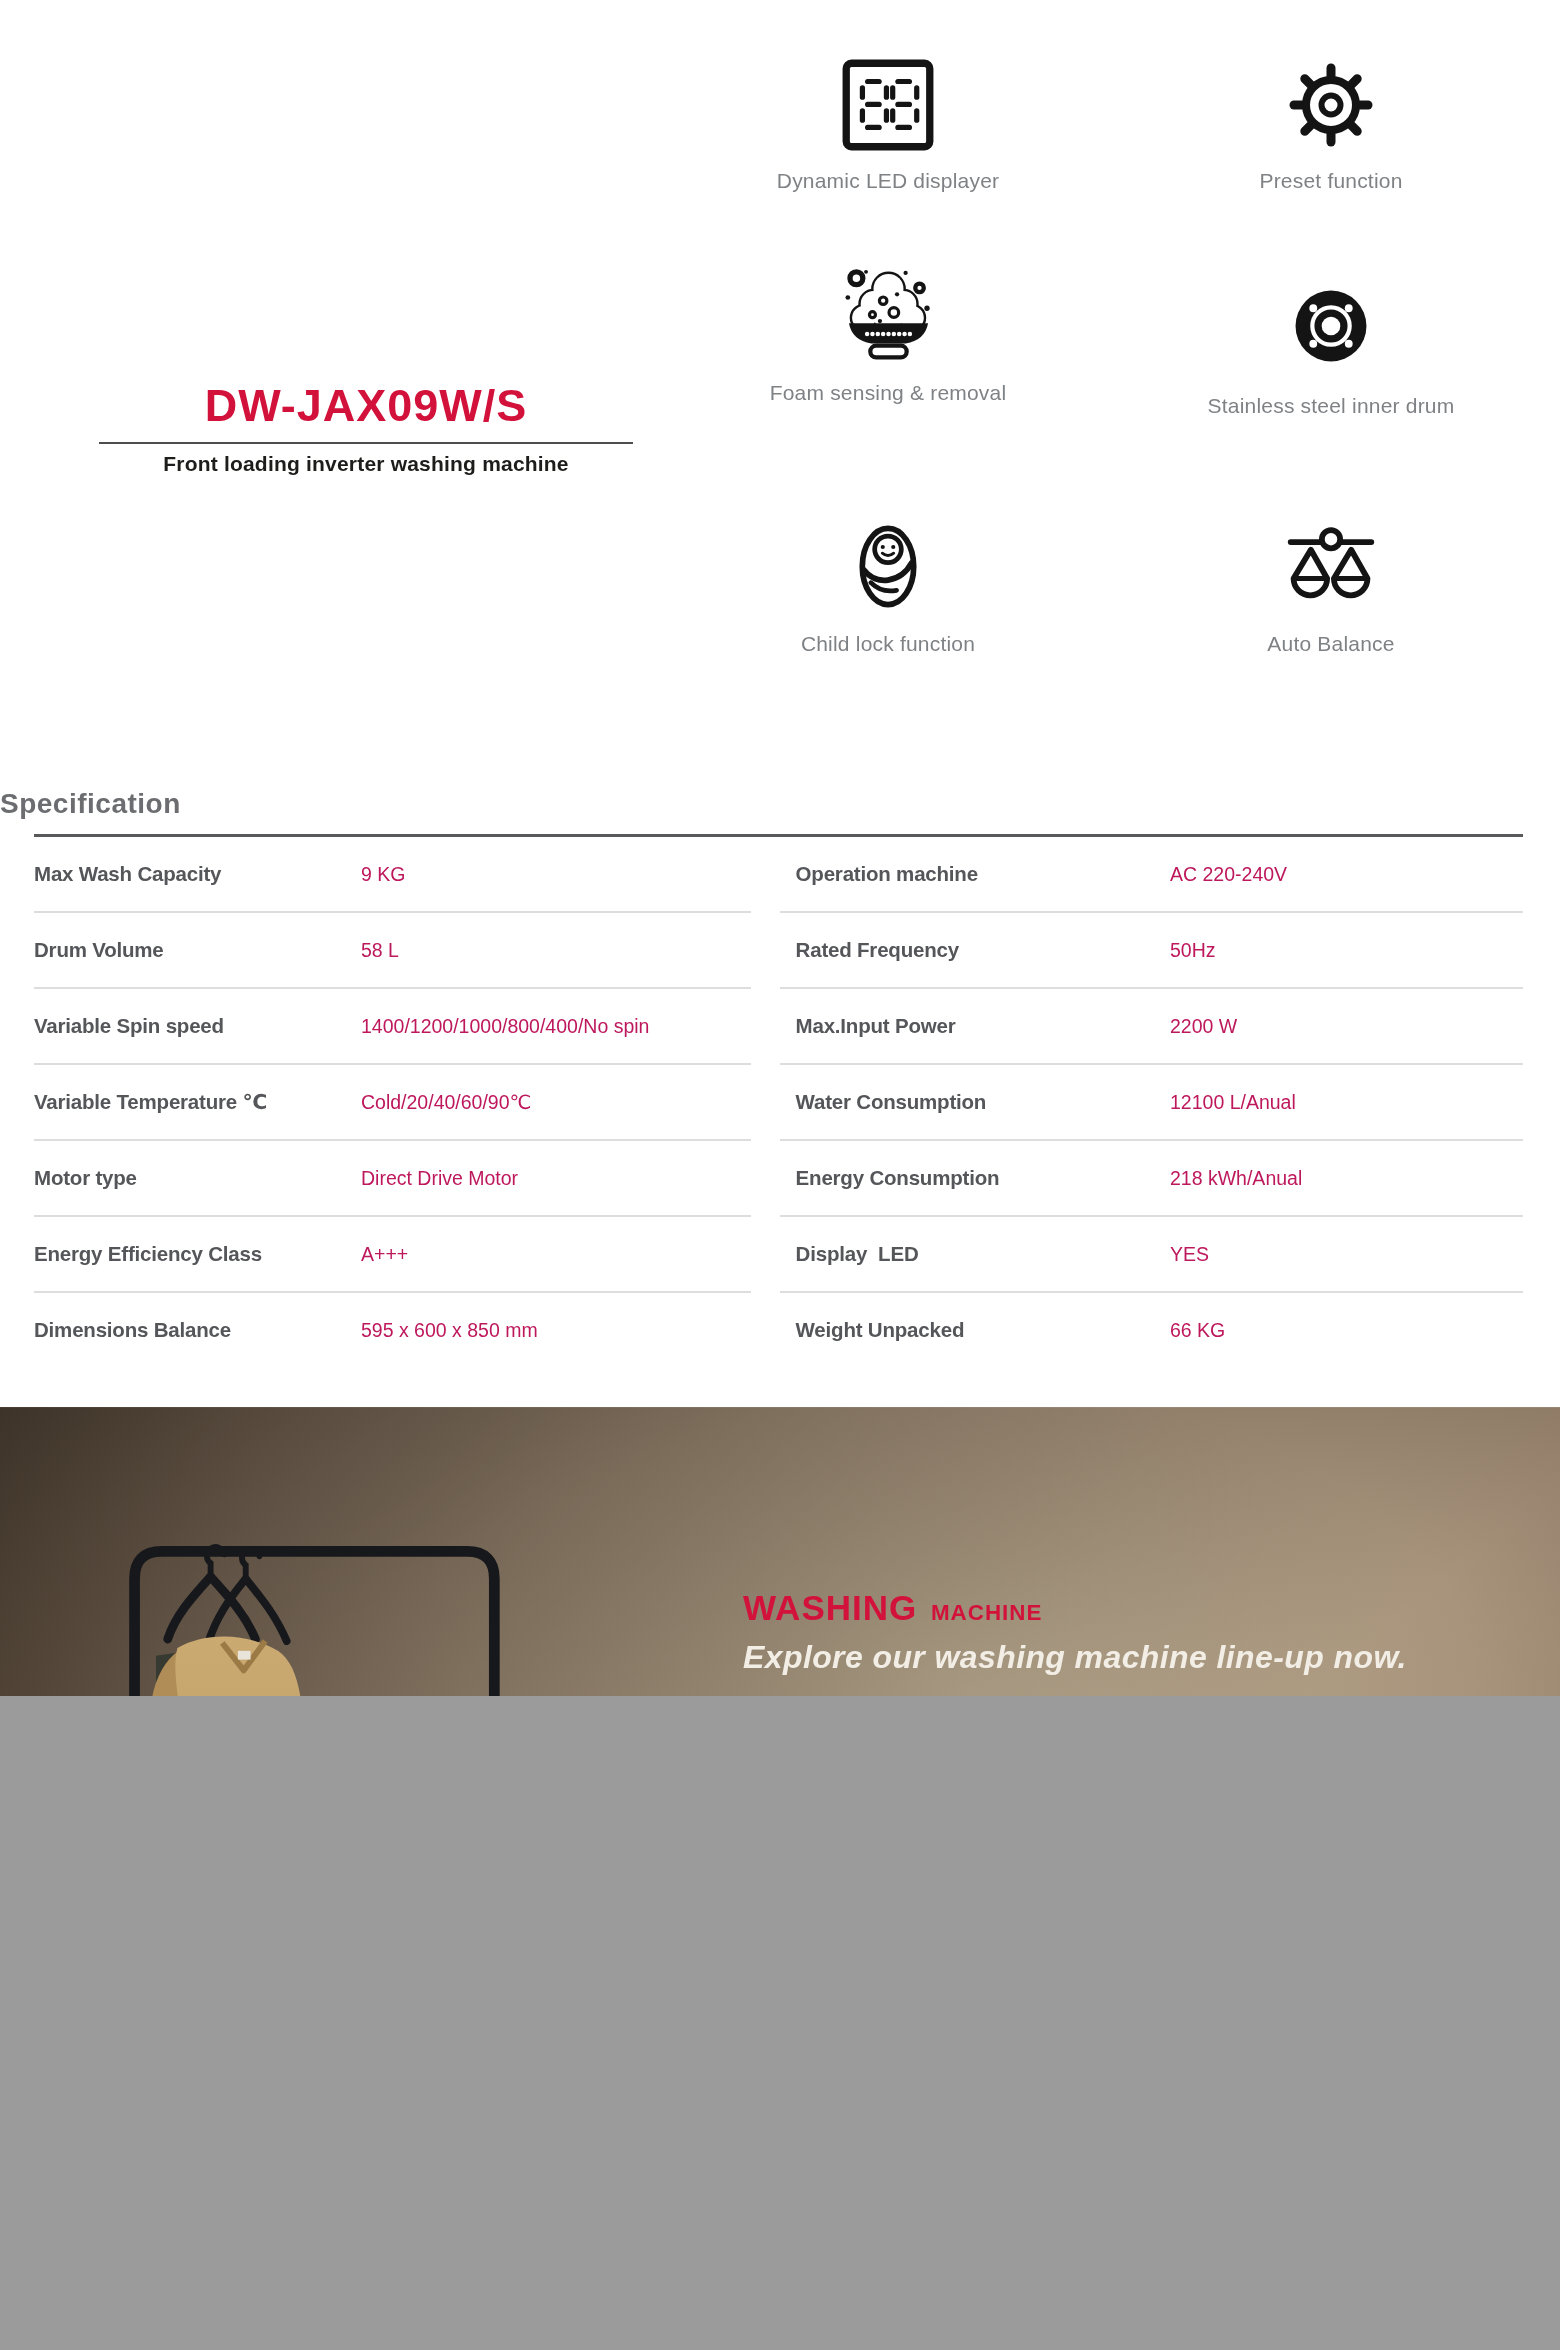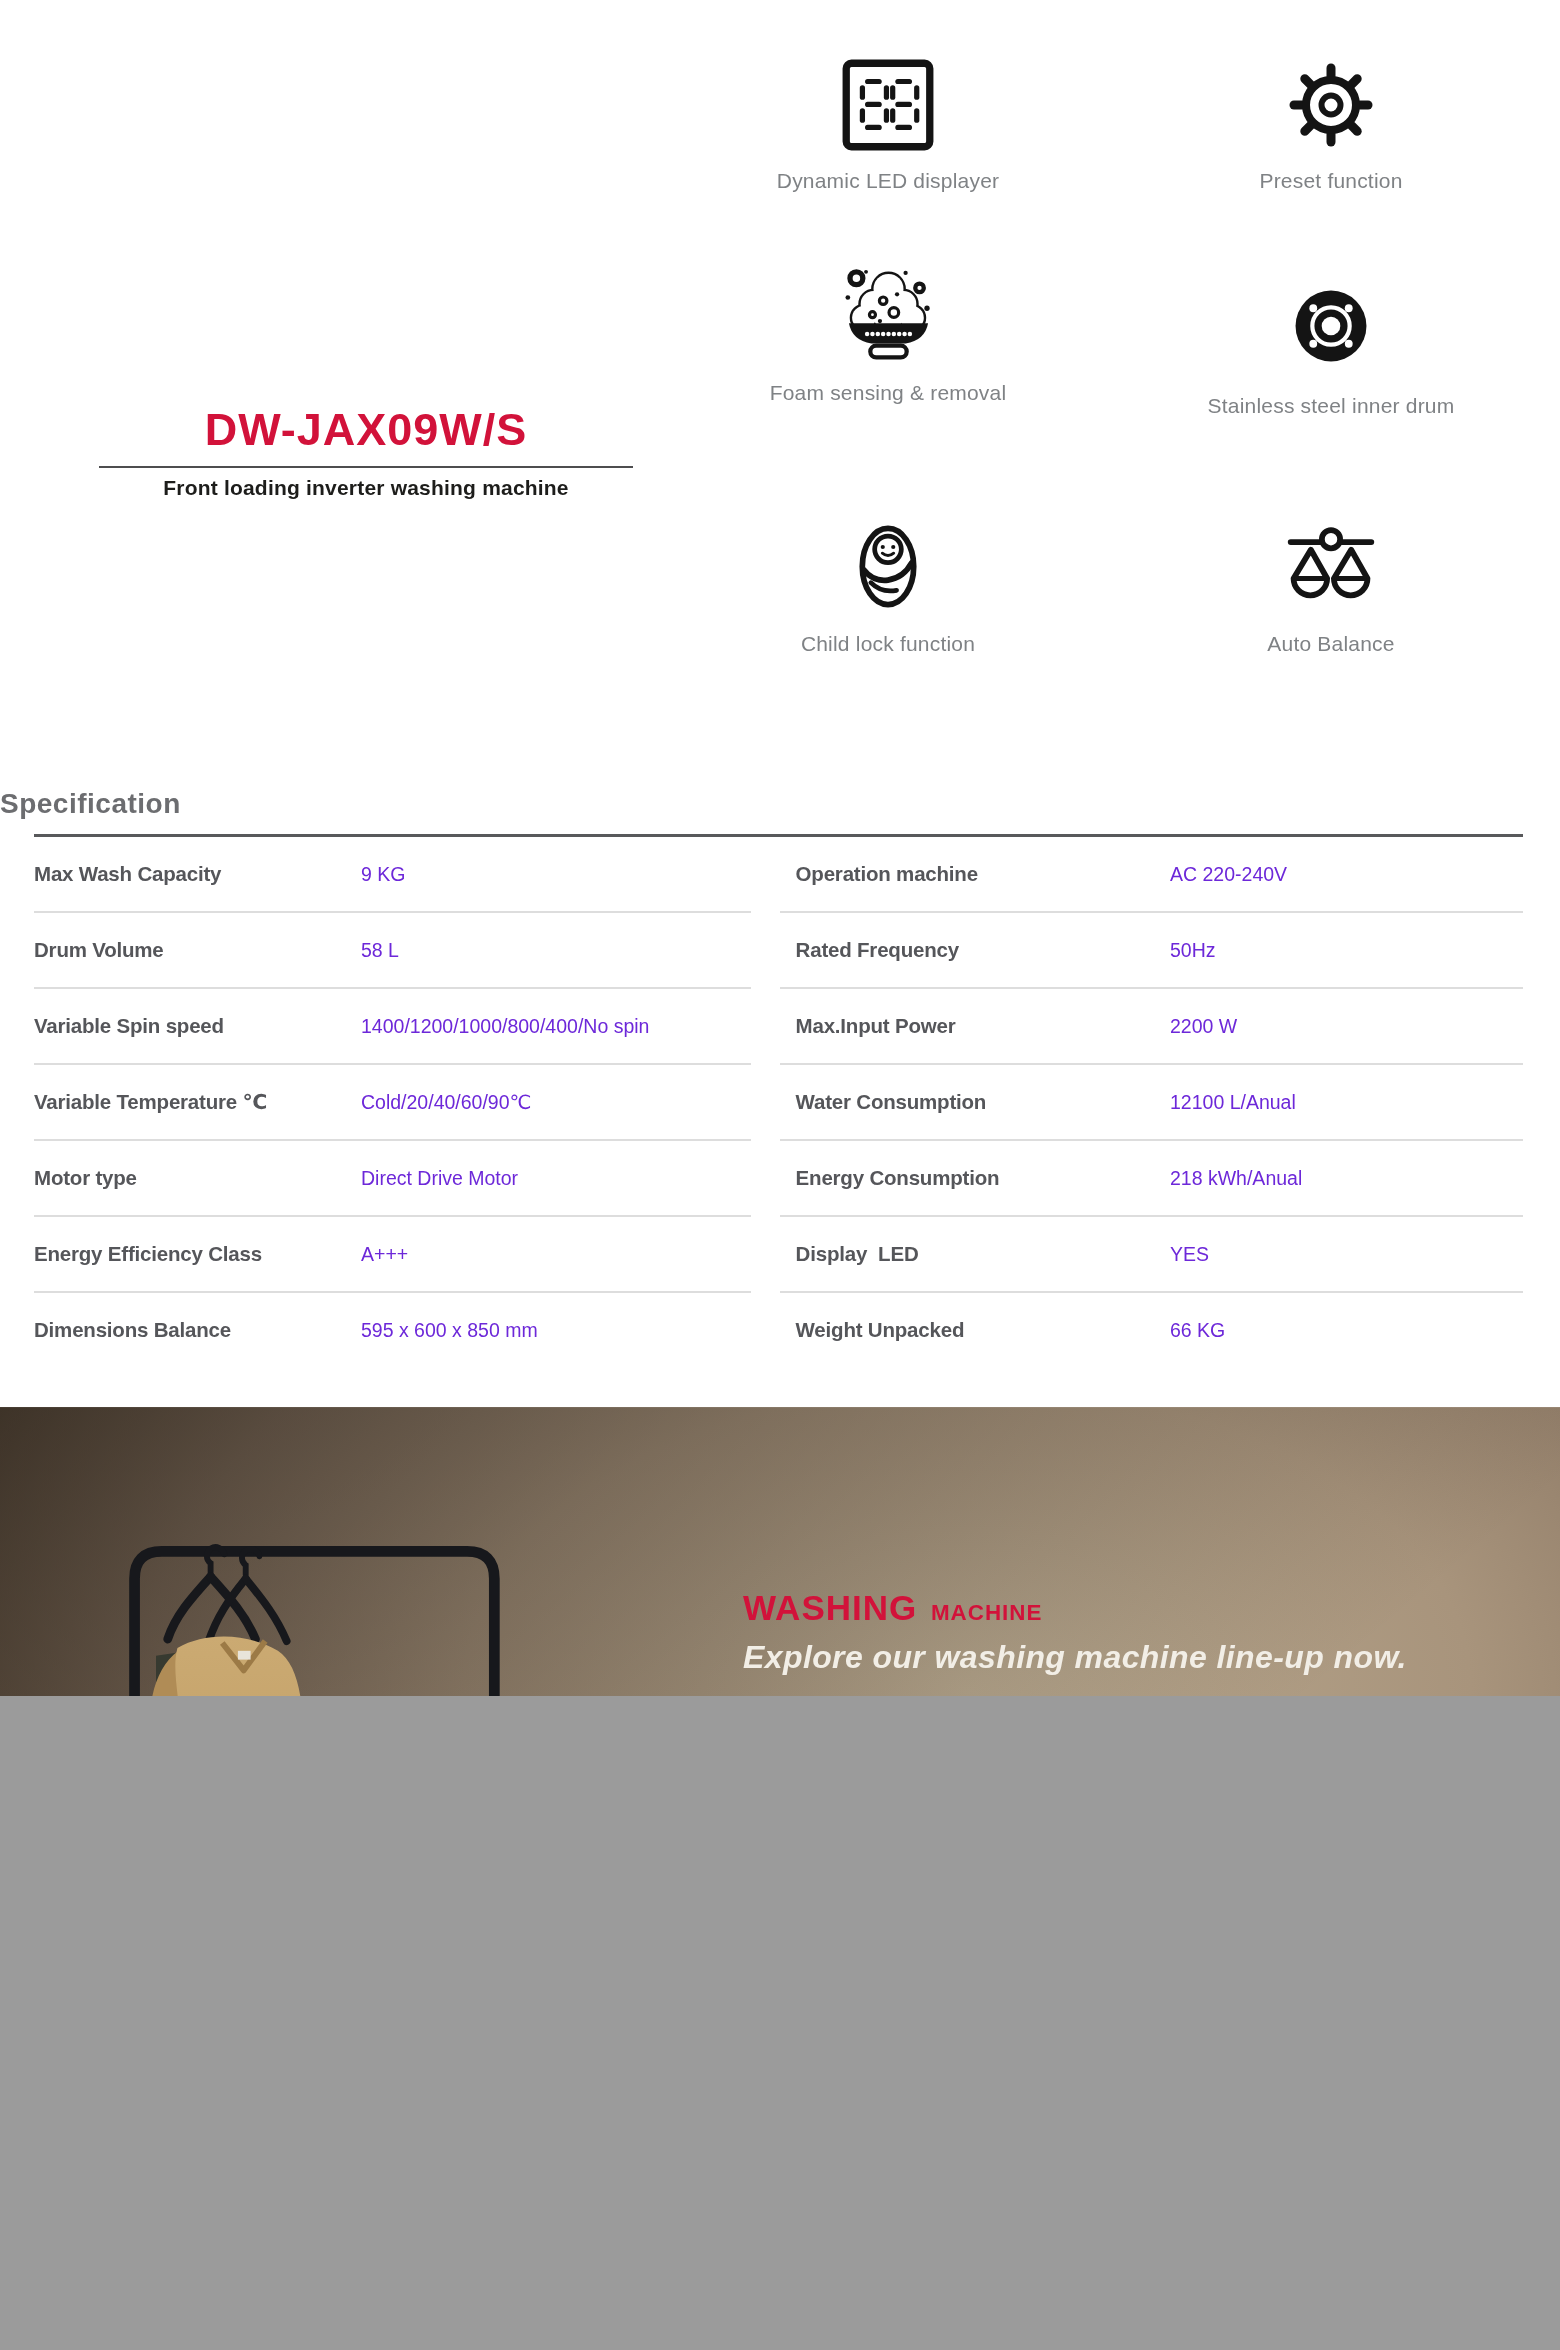"DW-JAX09W/S" .product { margin-top: 24px -> none }
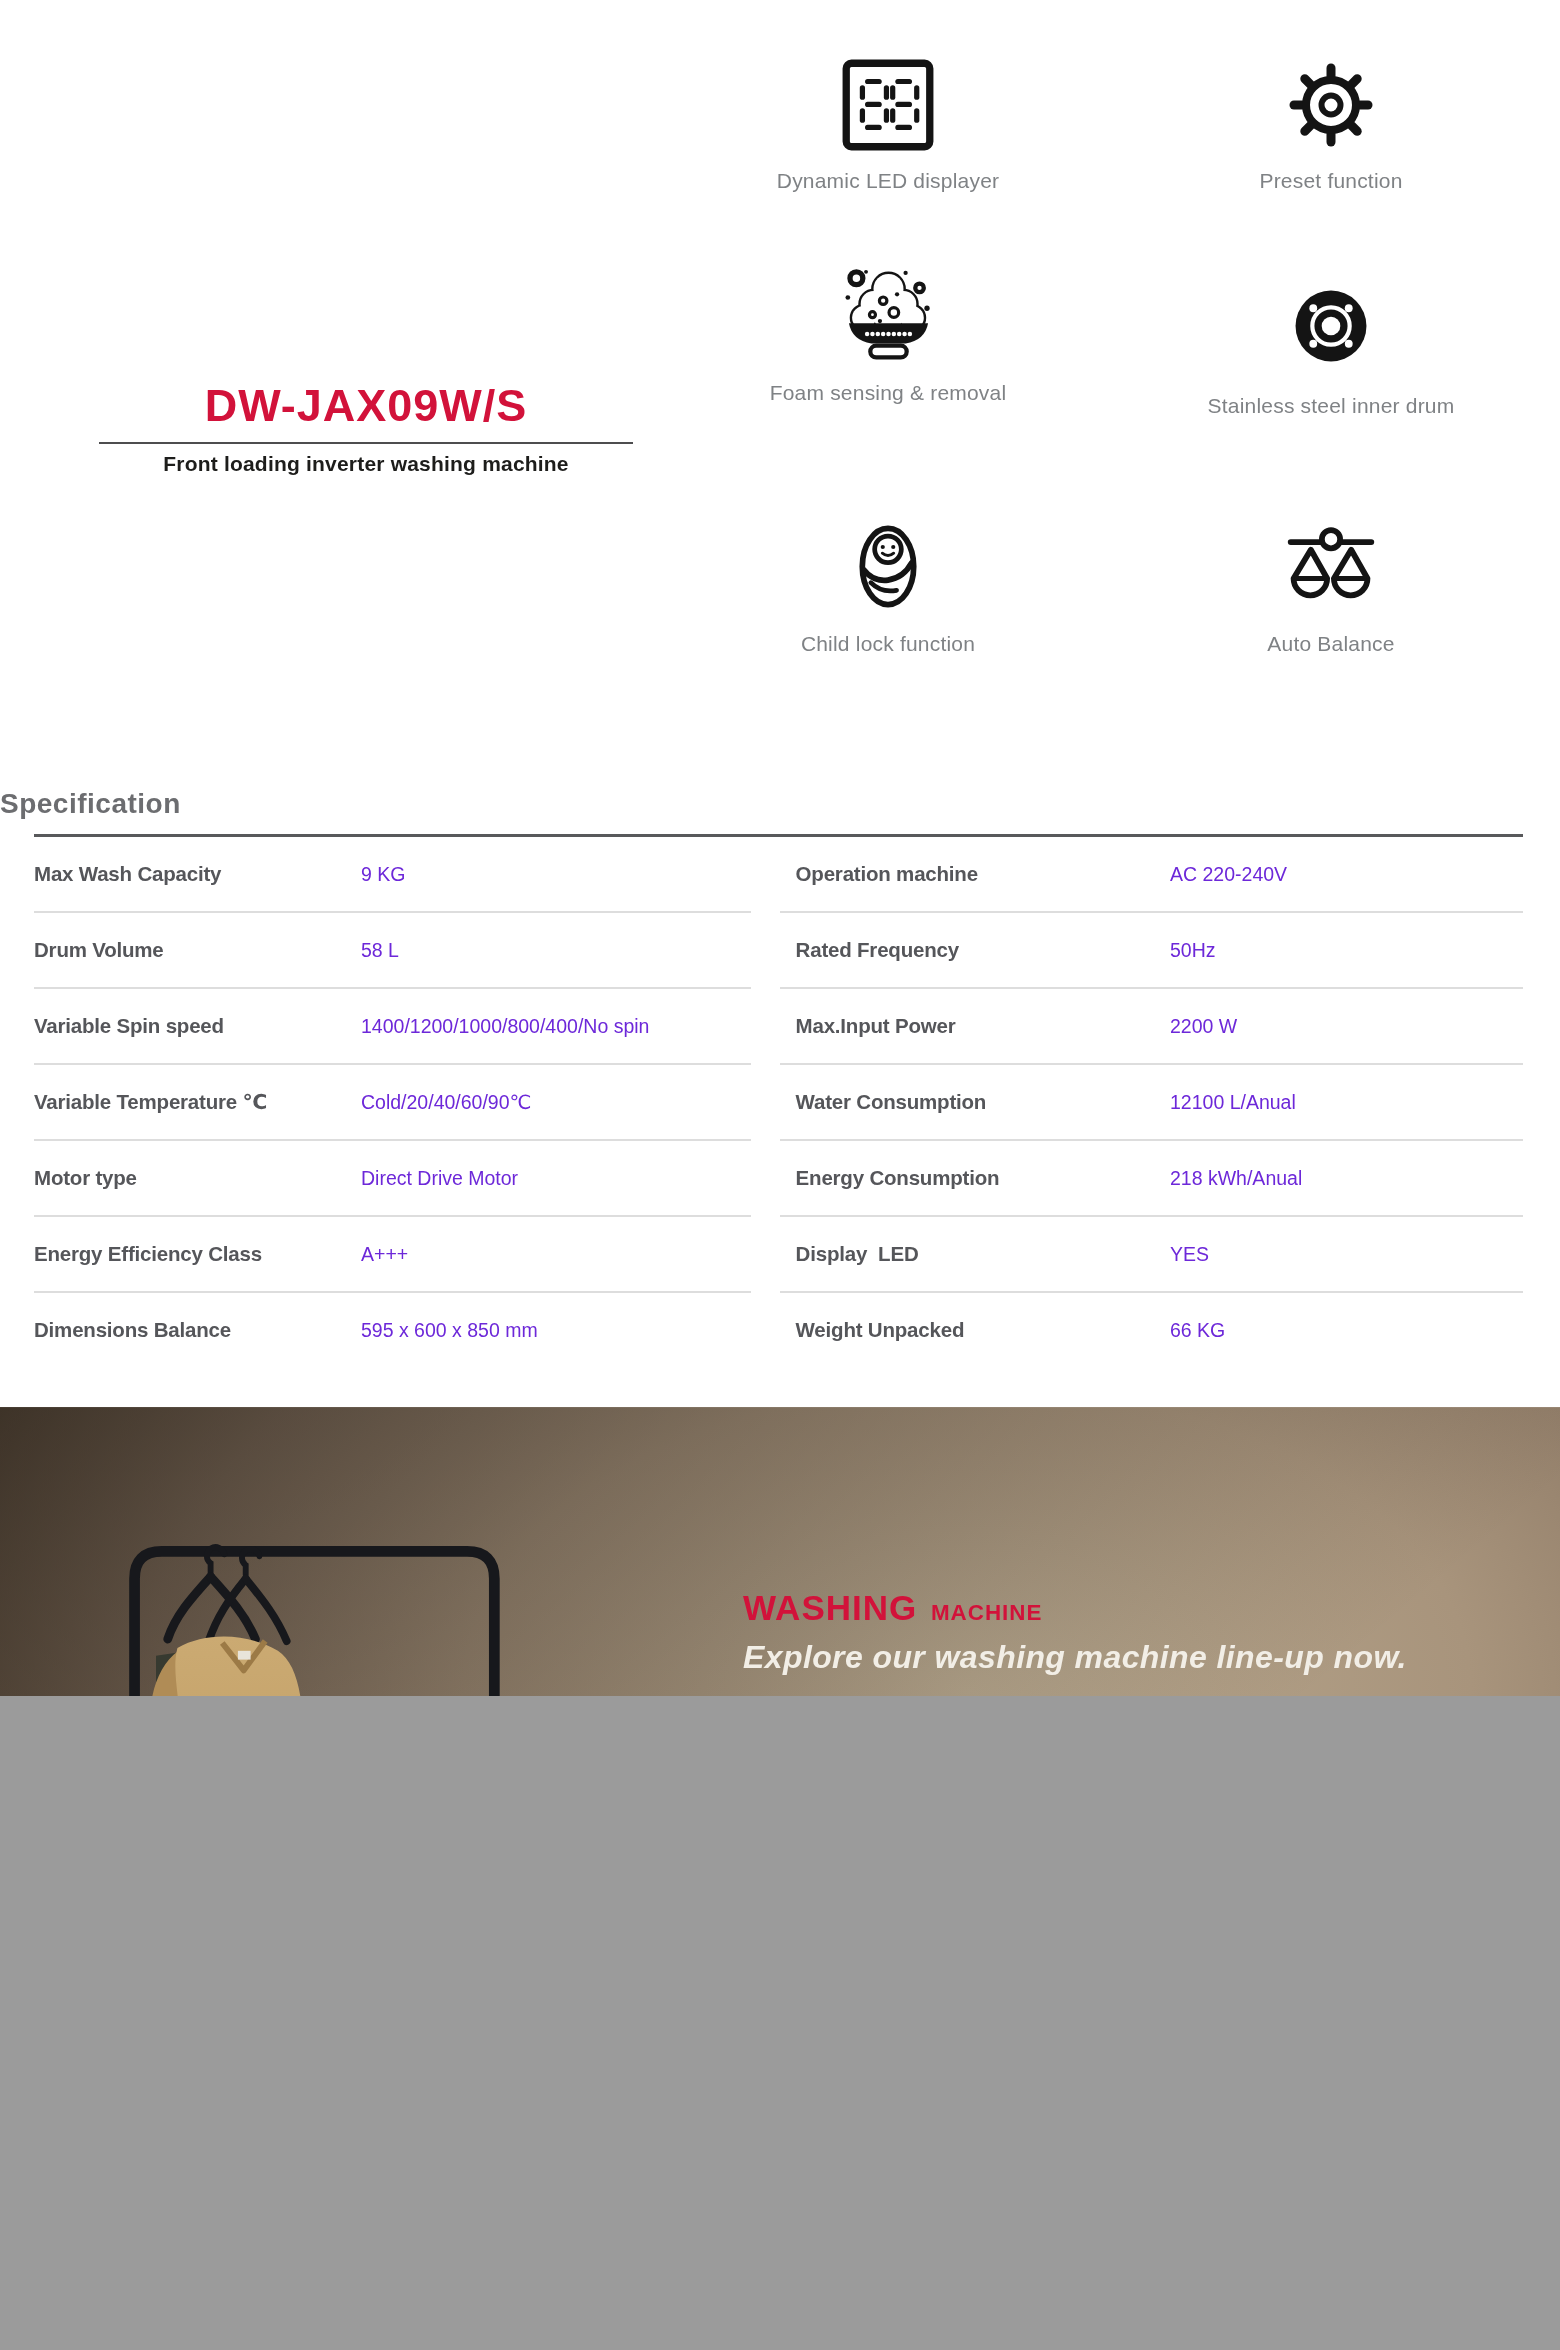"9 KG" .spec-value { color: #6d28d9 -> #be185d }
